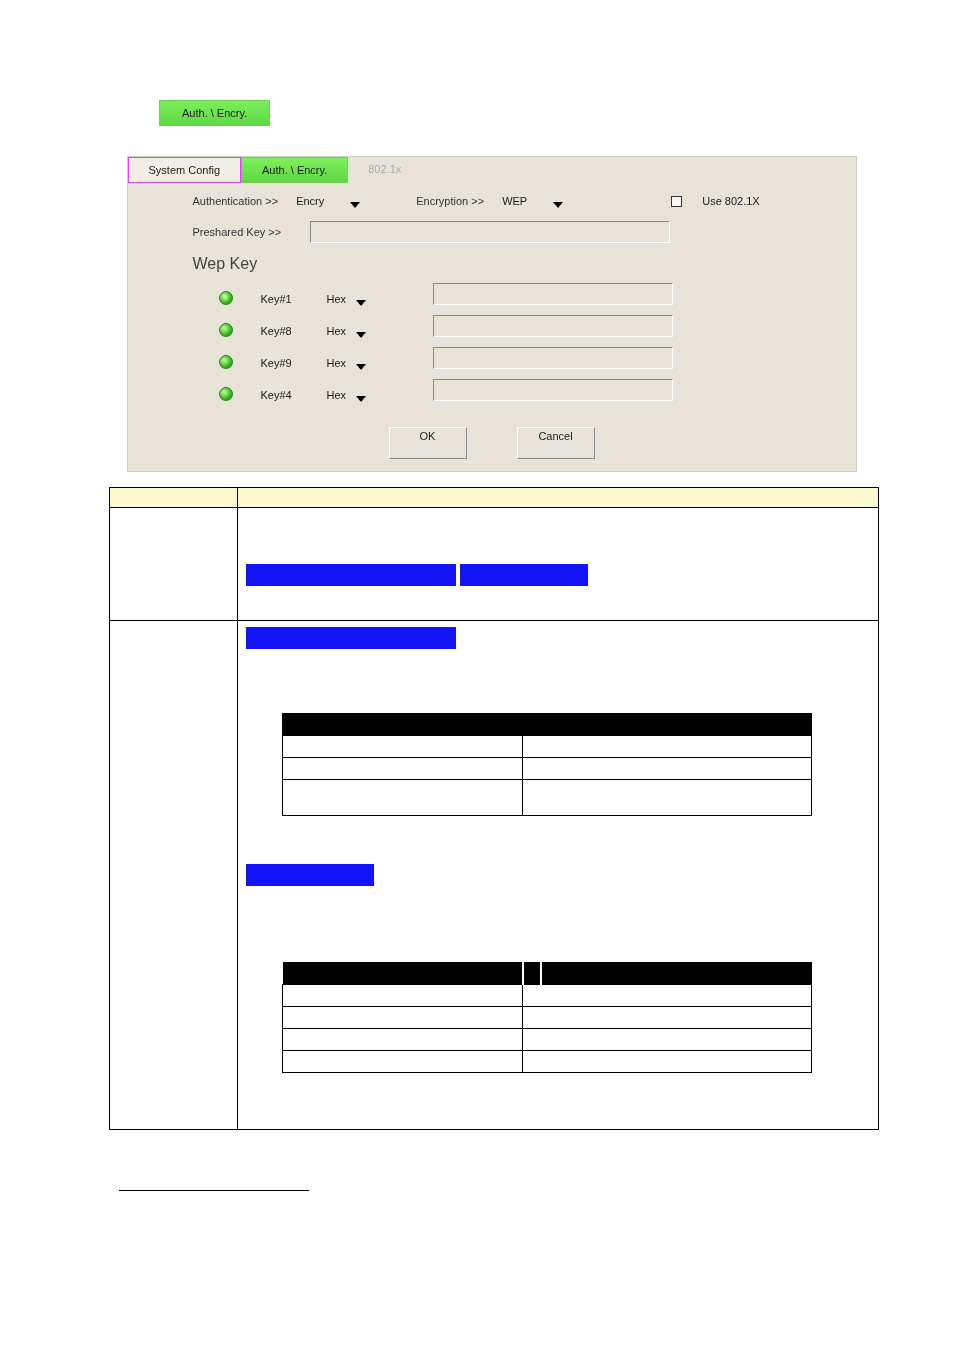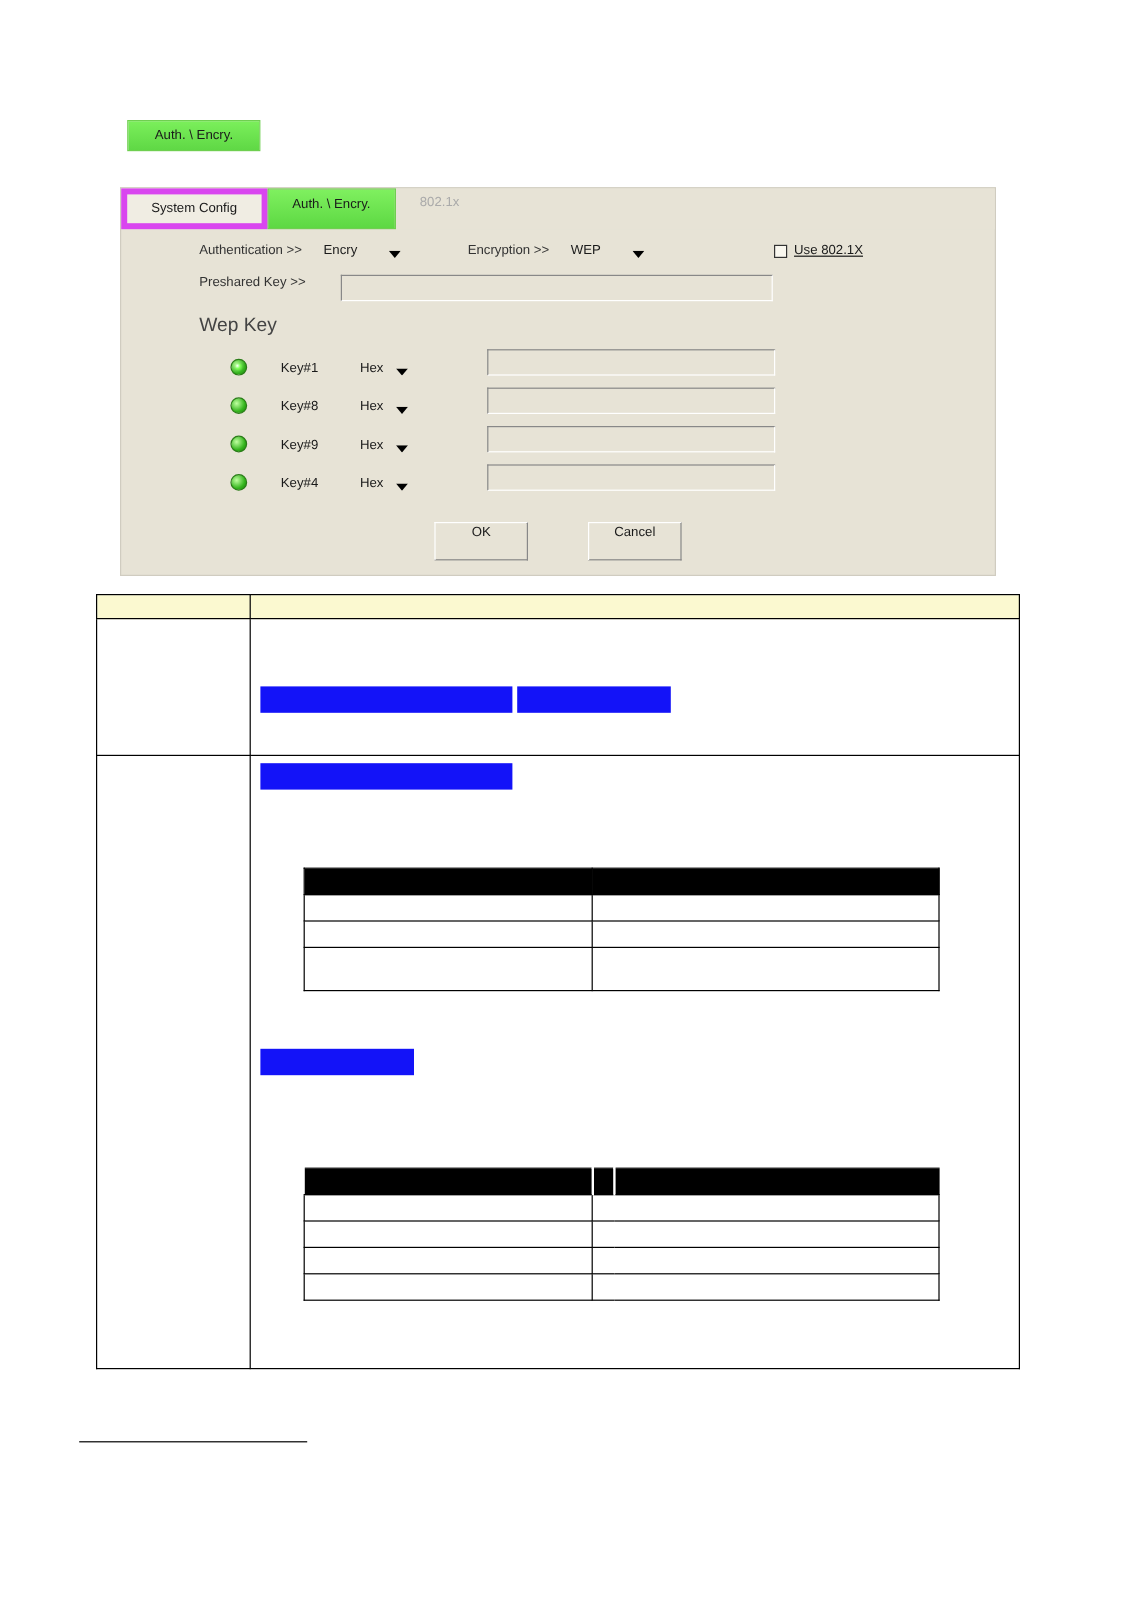"Auth. \ Encry." .page { margin-left: none -> 25px; padding: 20px 80px 40px 56px -> 20px 80px 40px 84px }
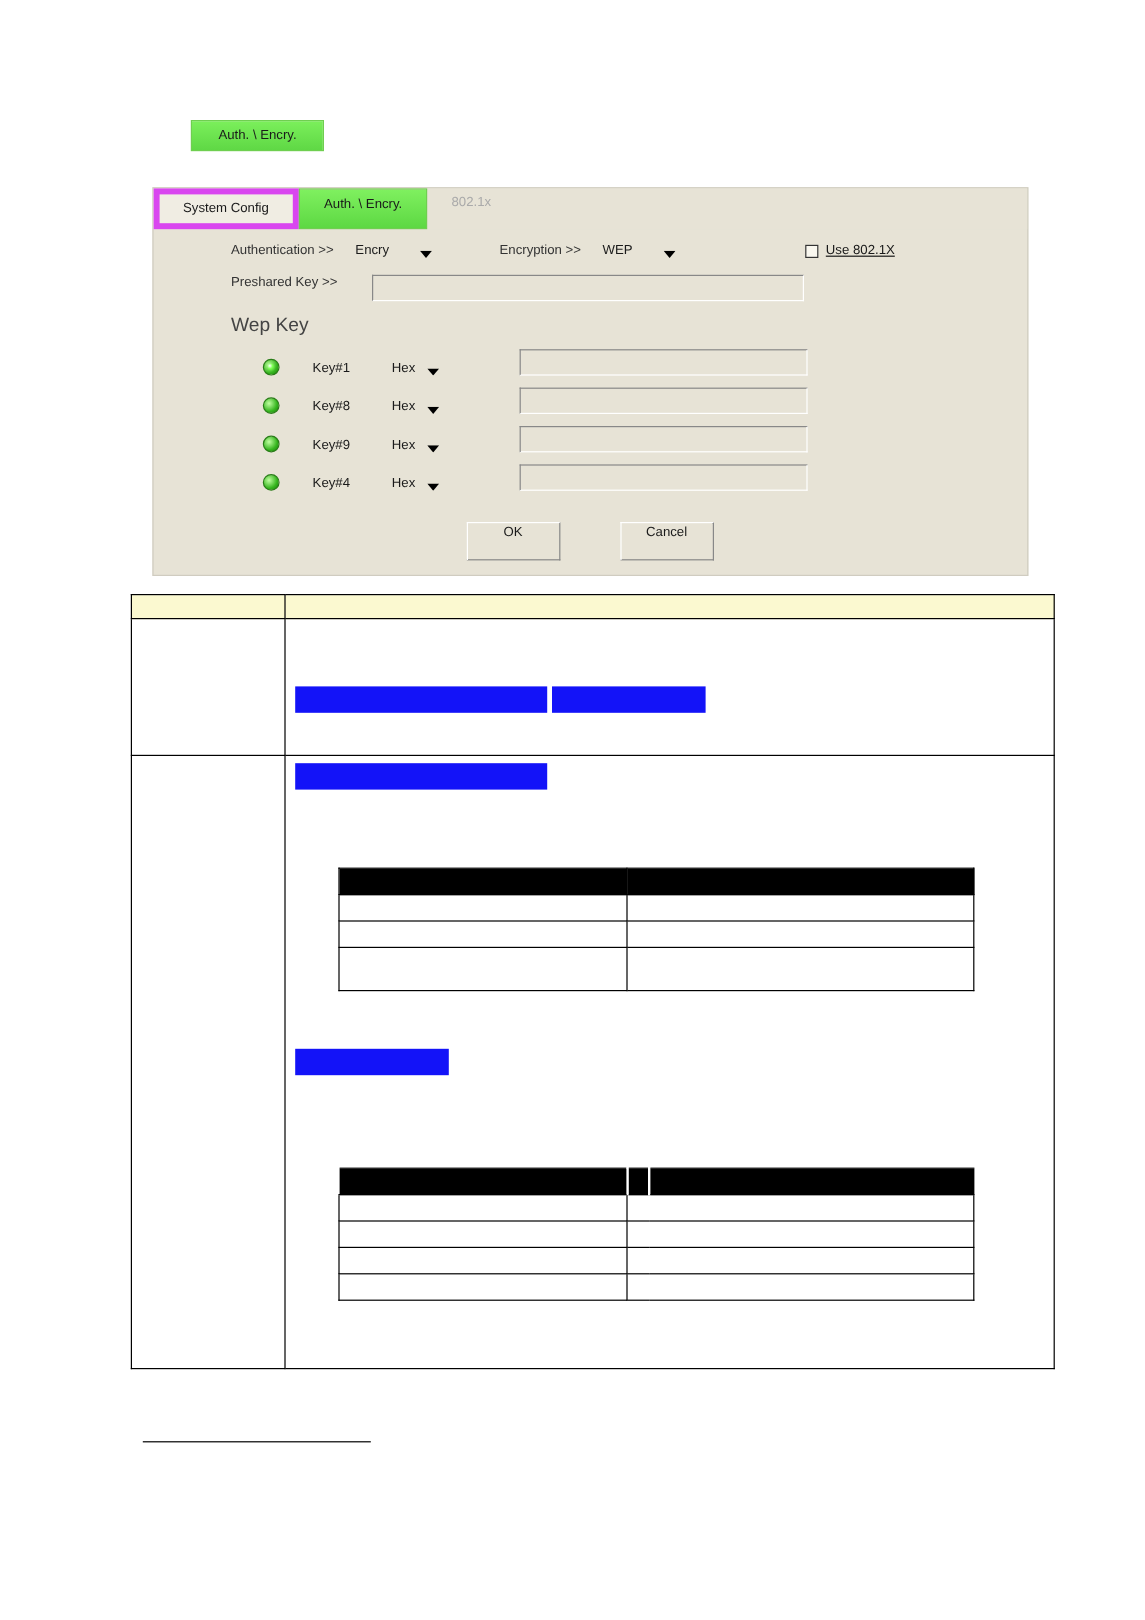"System Config" .tab.plain { border: 5px solid #d946ef -> 1px solid #d946ef }
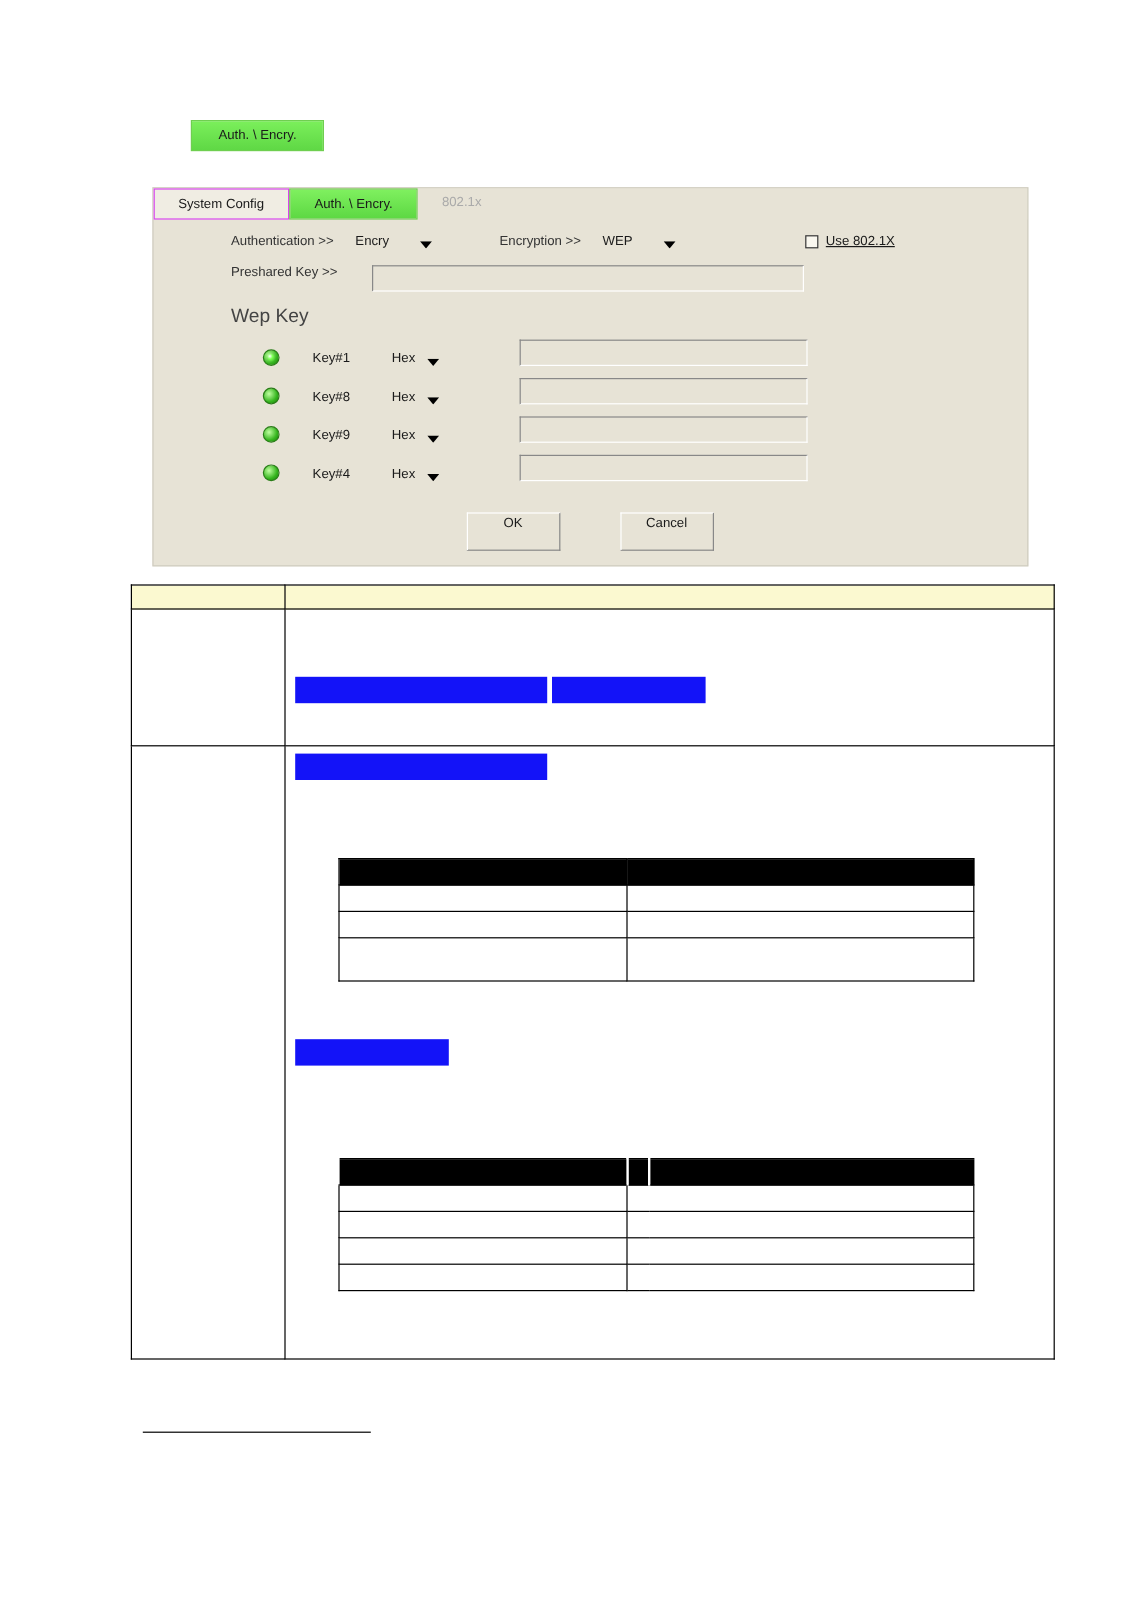"Use 802.1X" .use8021x { gap: 6px -> 20px; text-decoration: underline -> none }
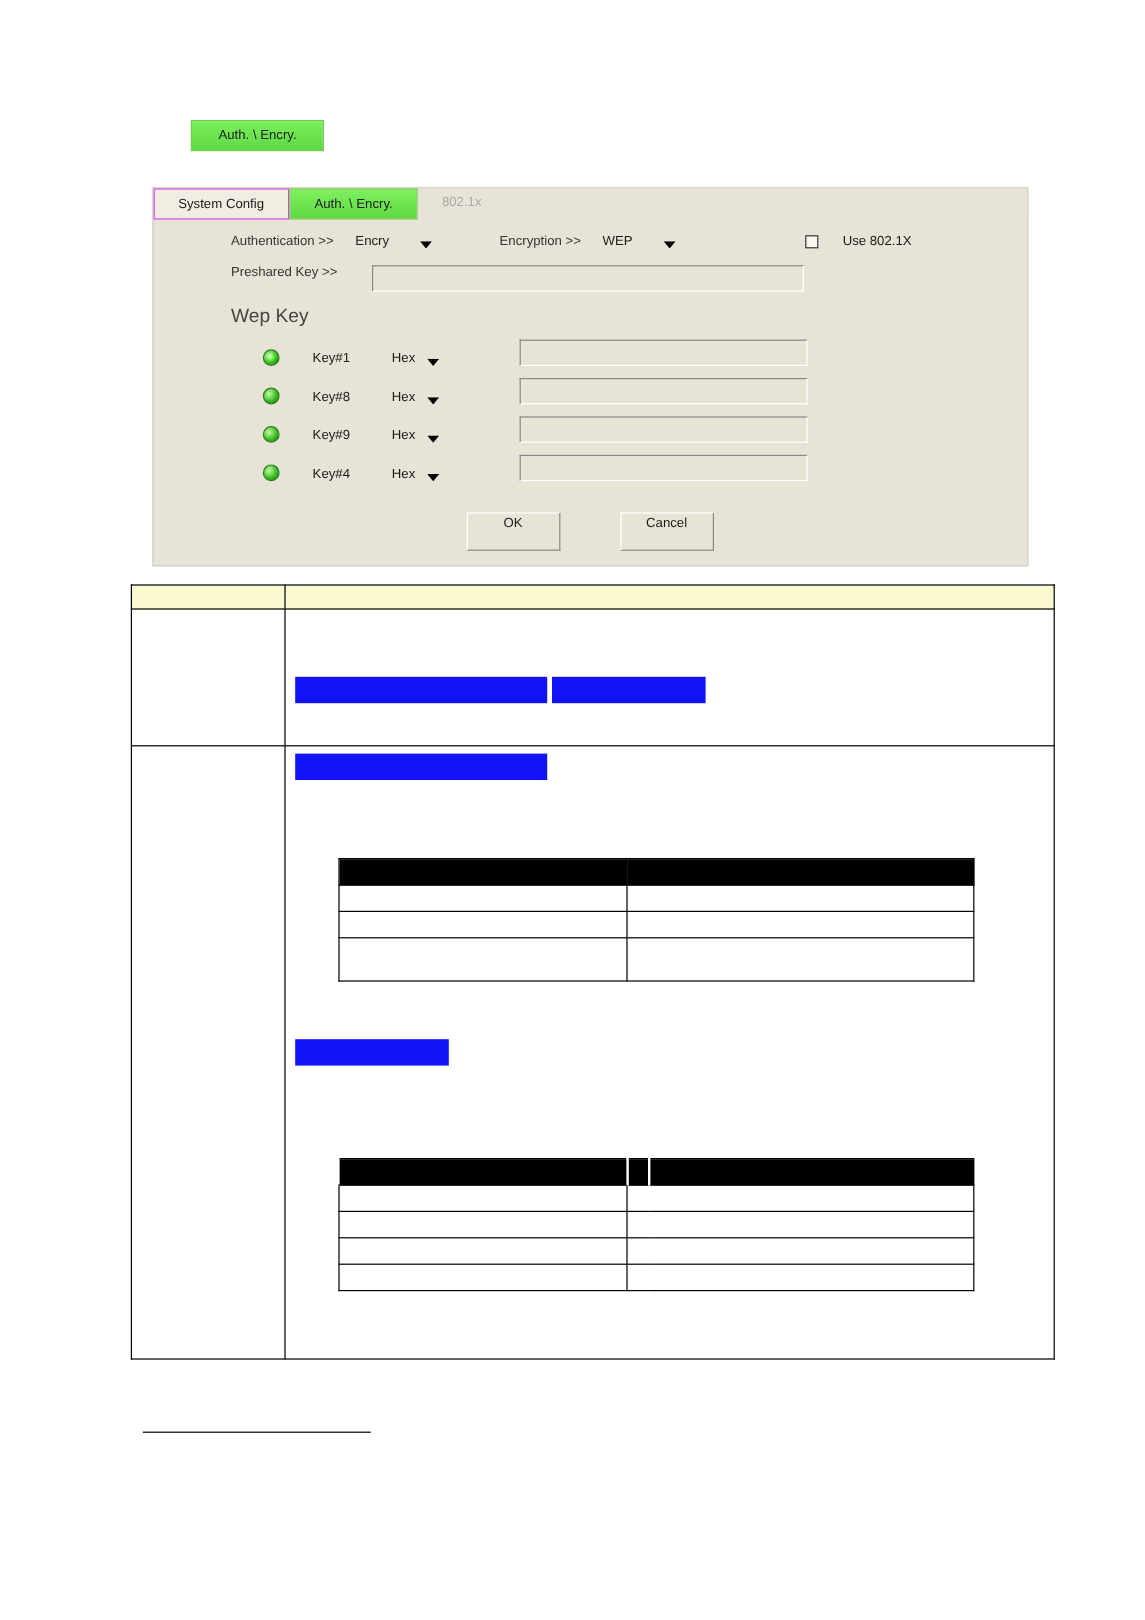"Preshared Key >>" .row-psk { align-items: flex-start -> center }
